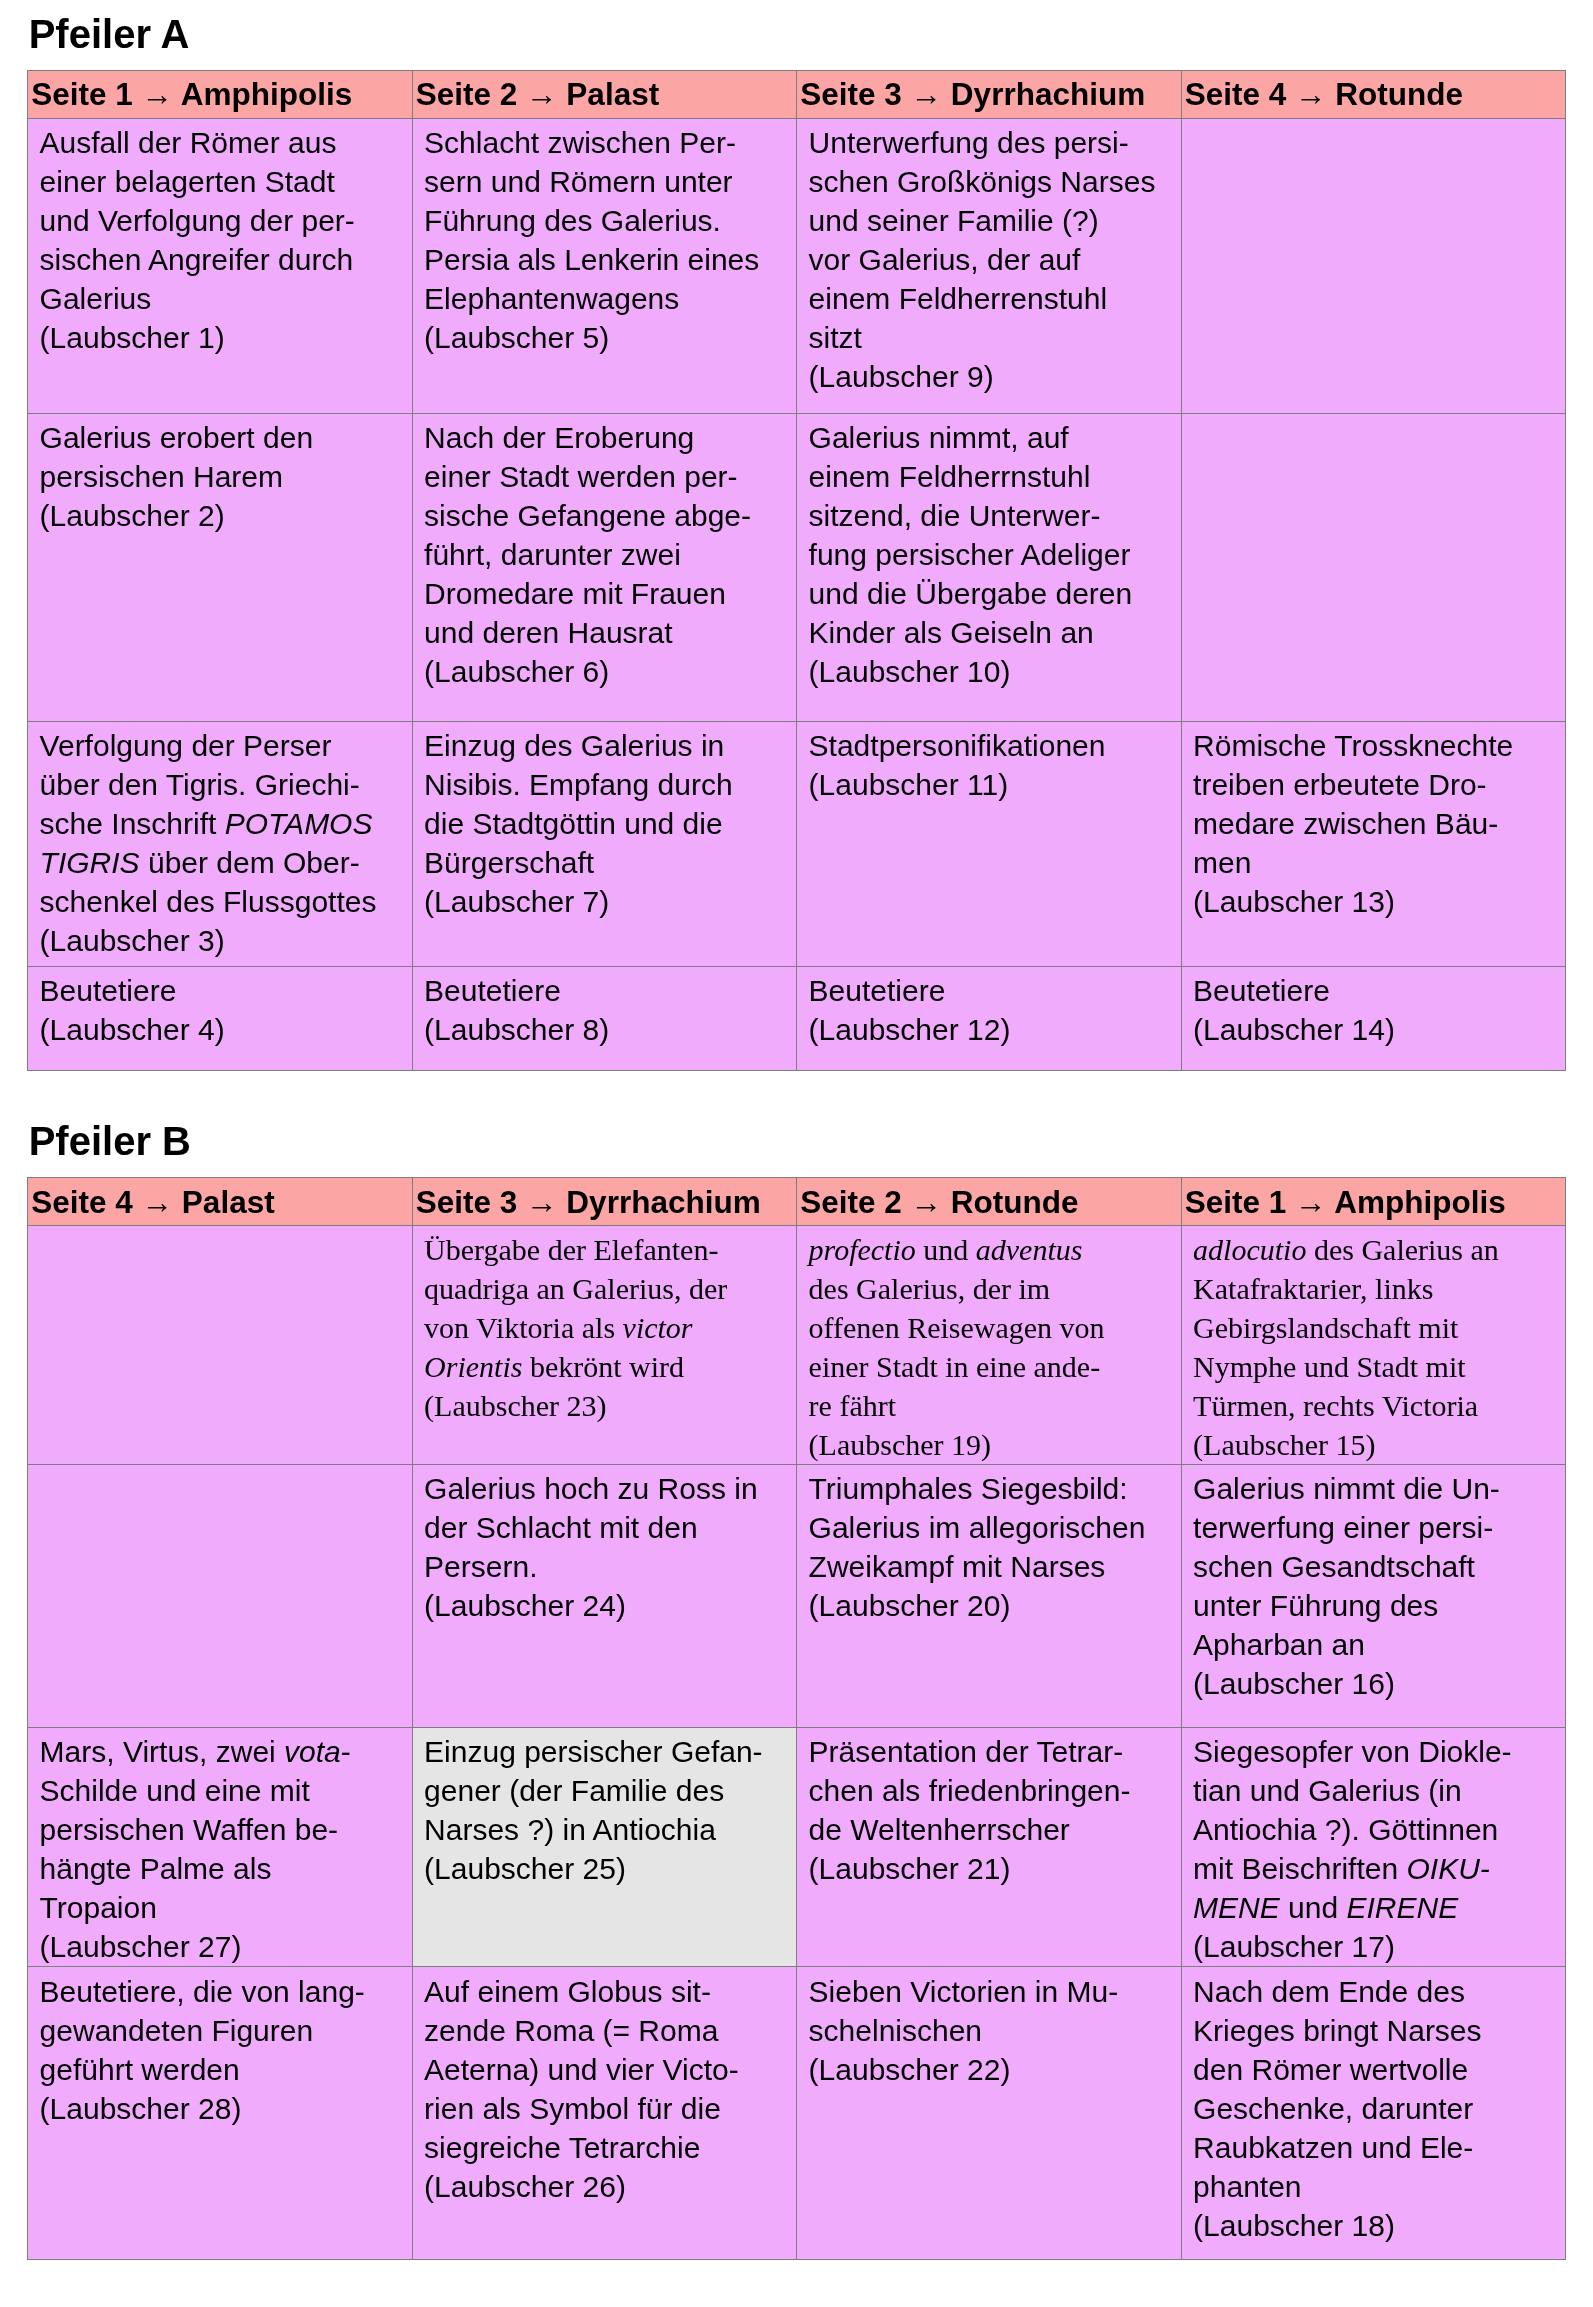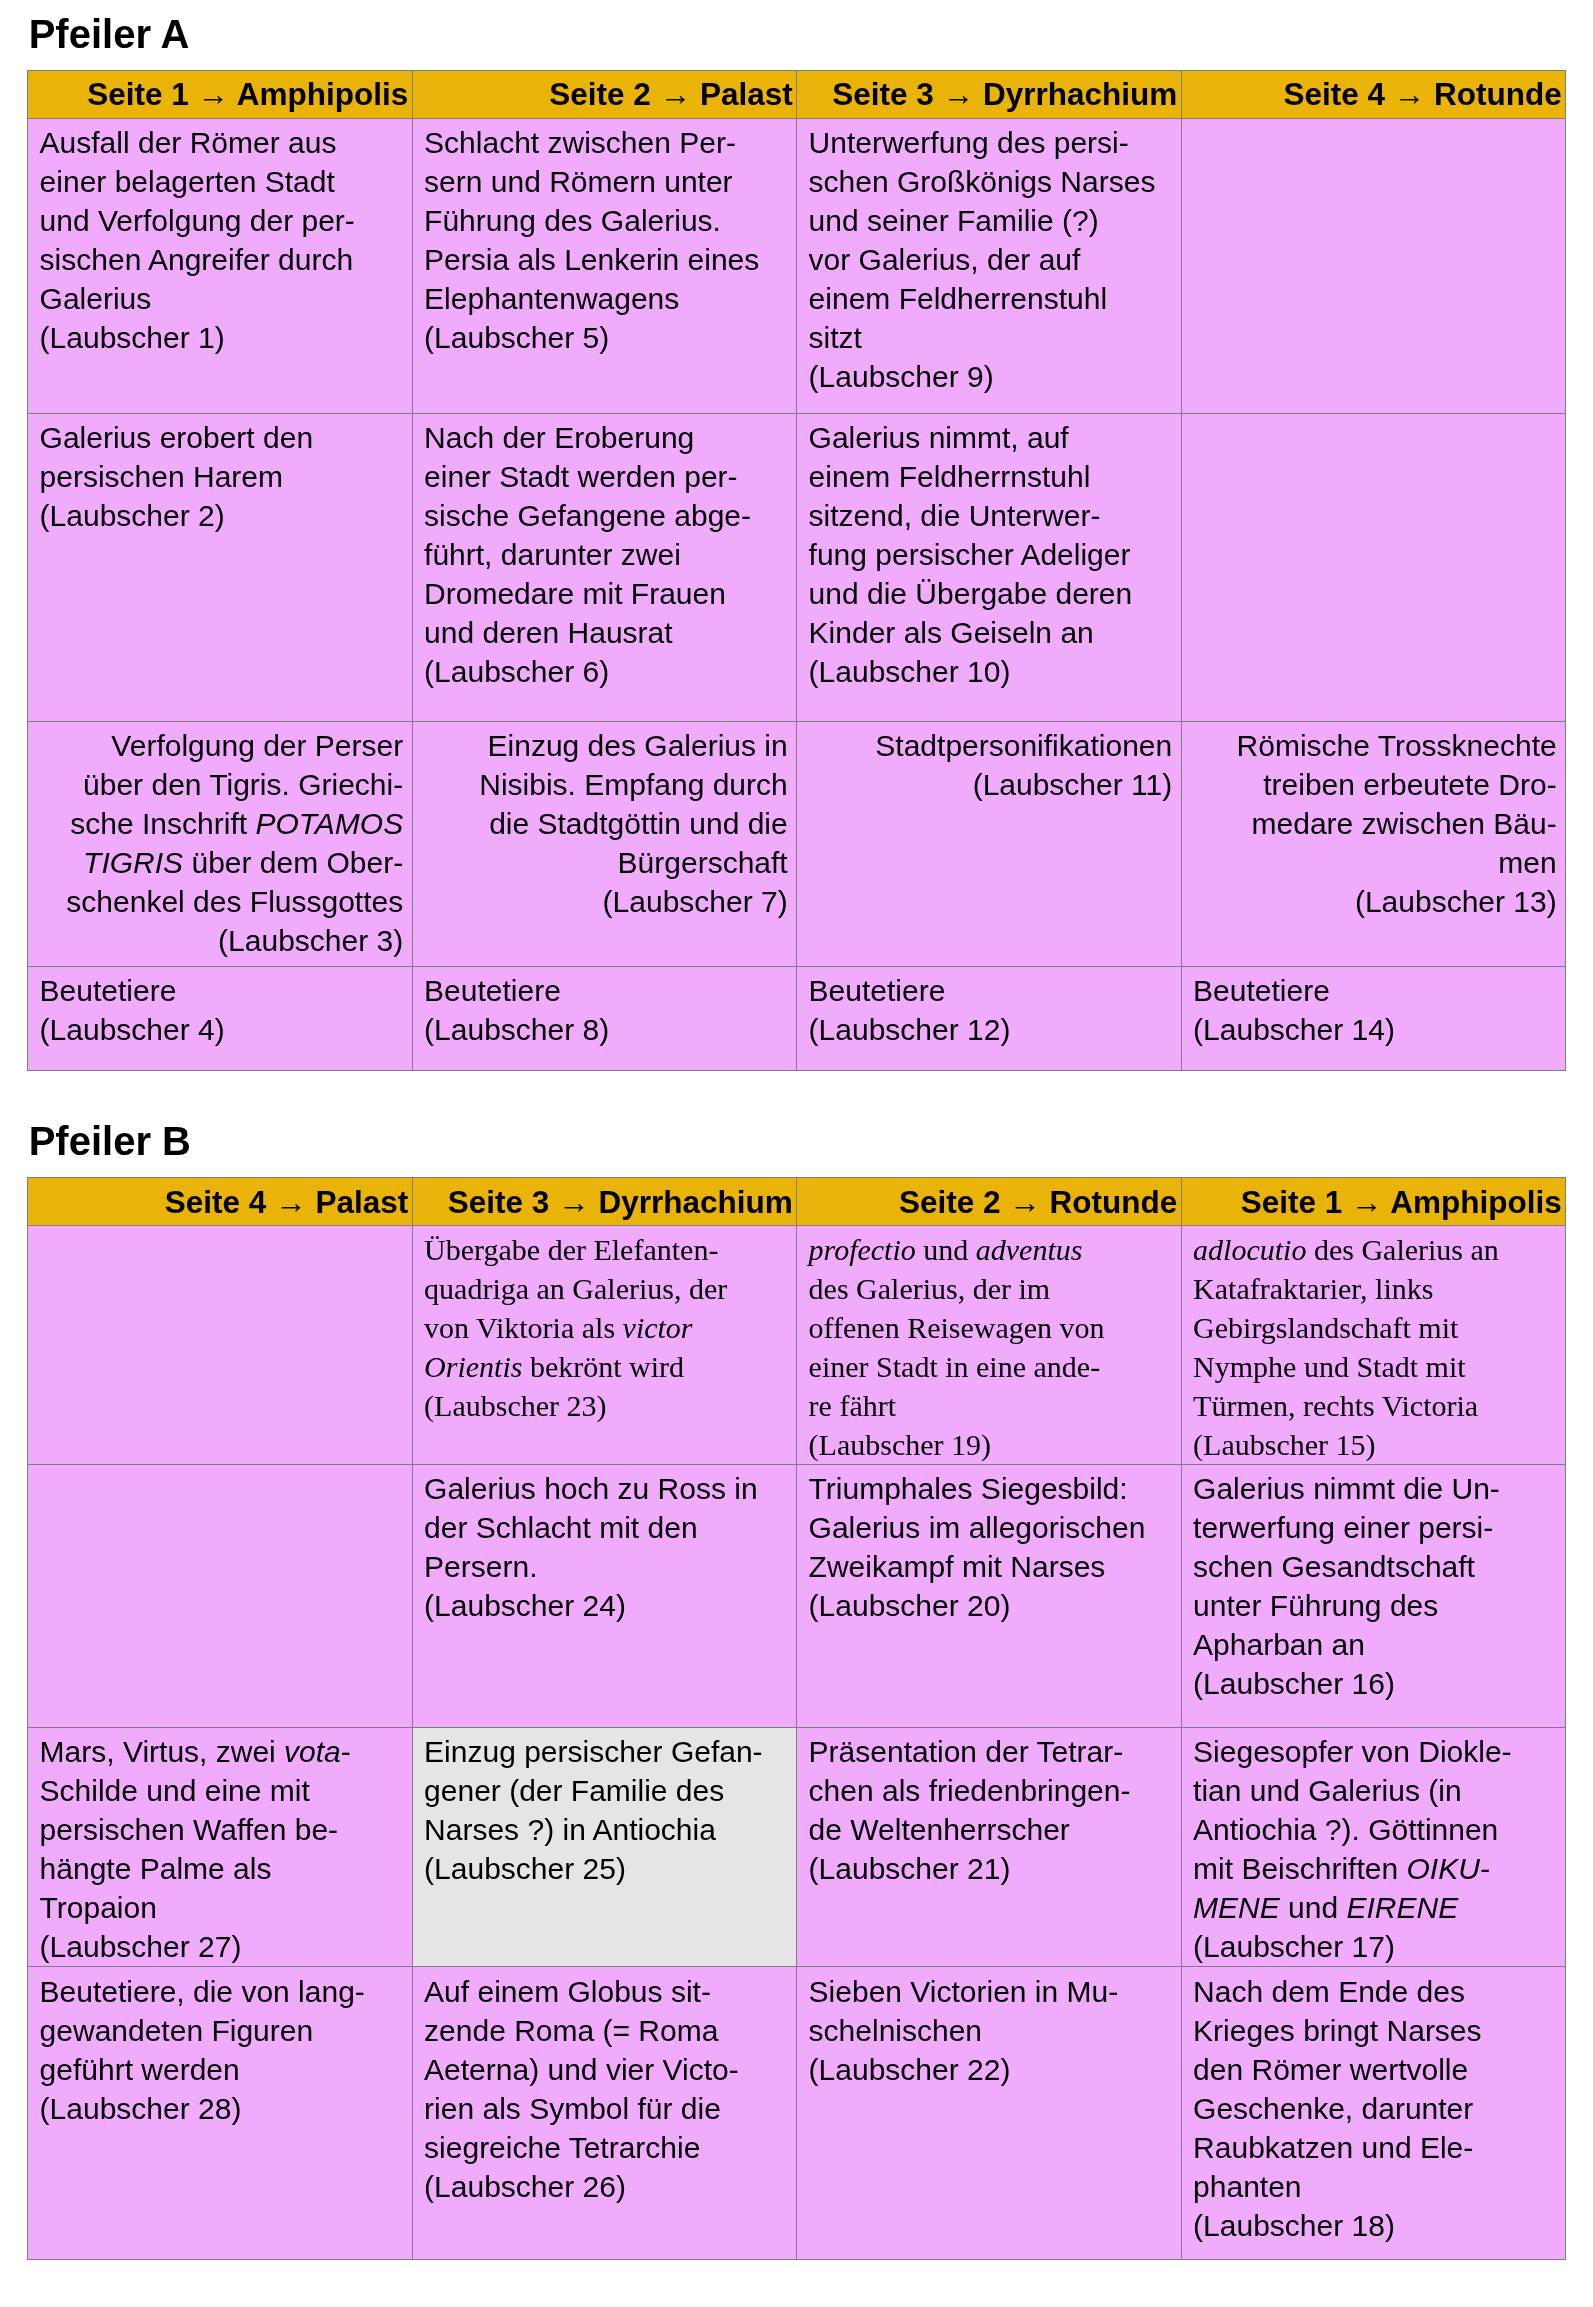"Seite 1 → Amphipolis" .relief-table th { background: #eab308 -> #fca5a5; text-align: right -> left }
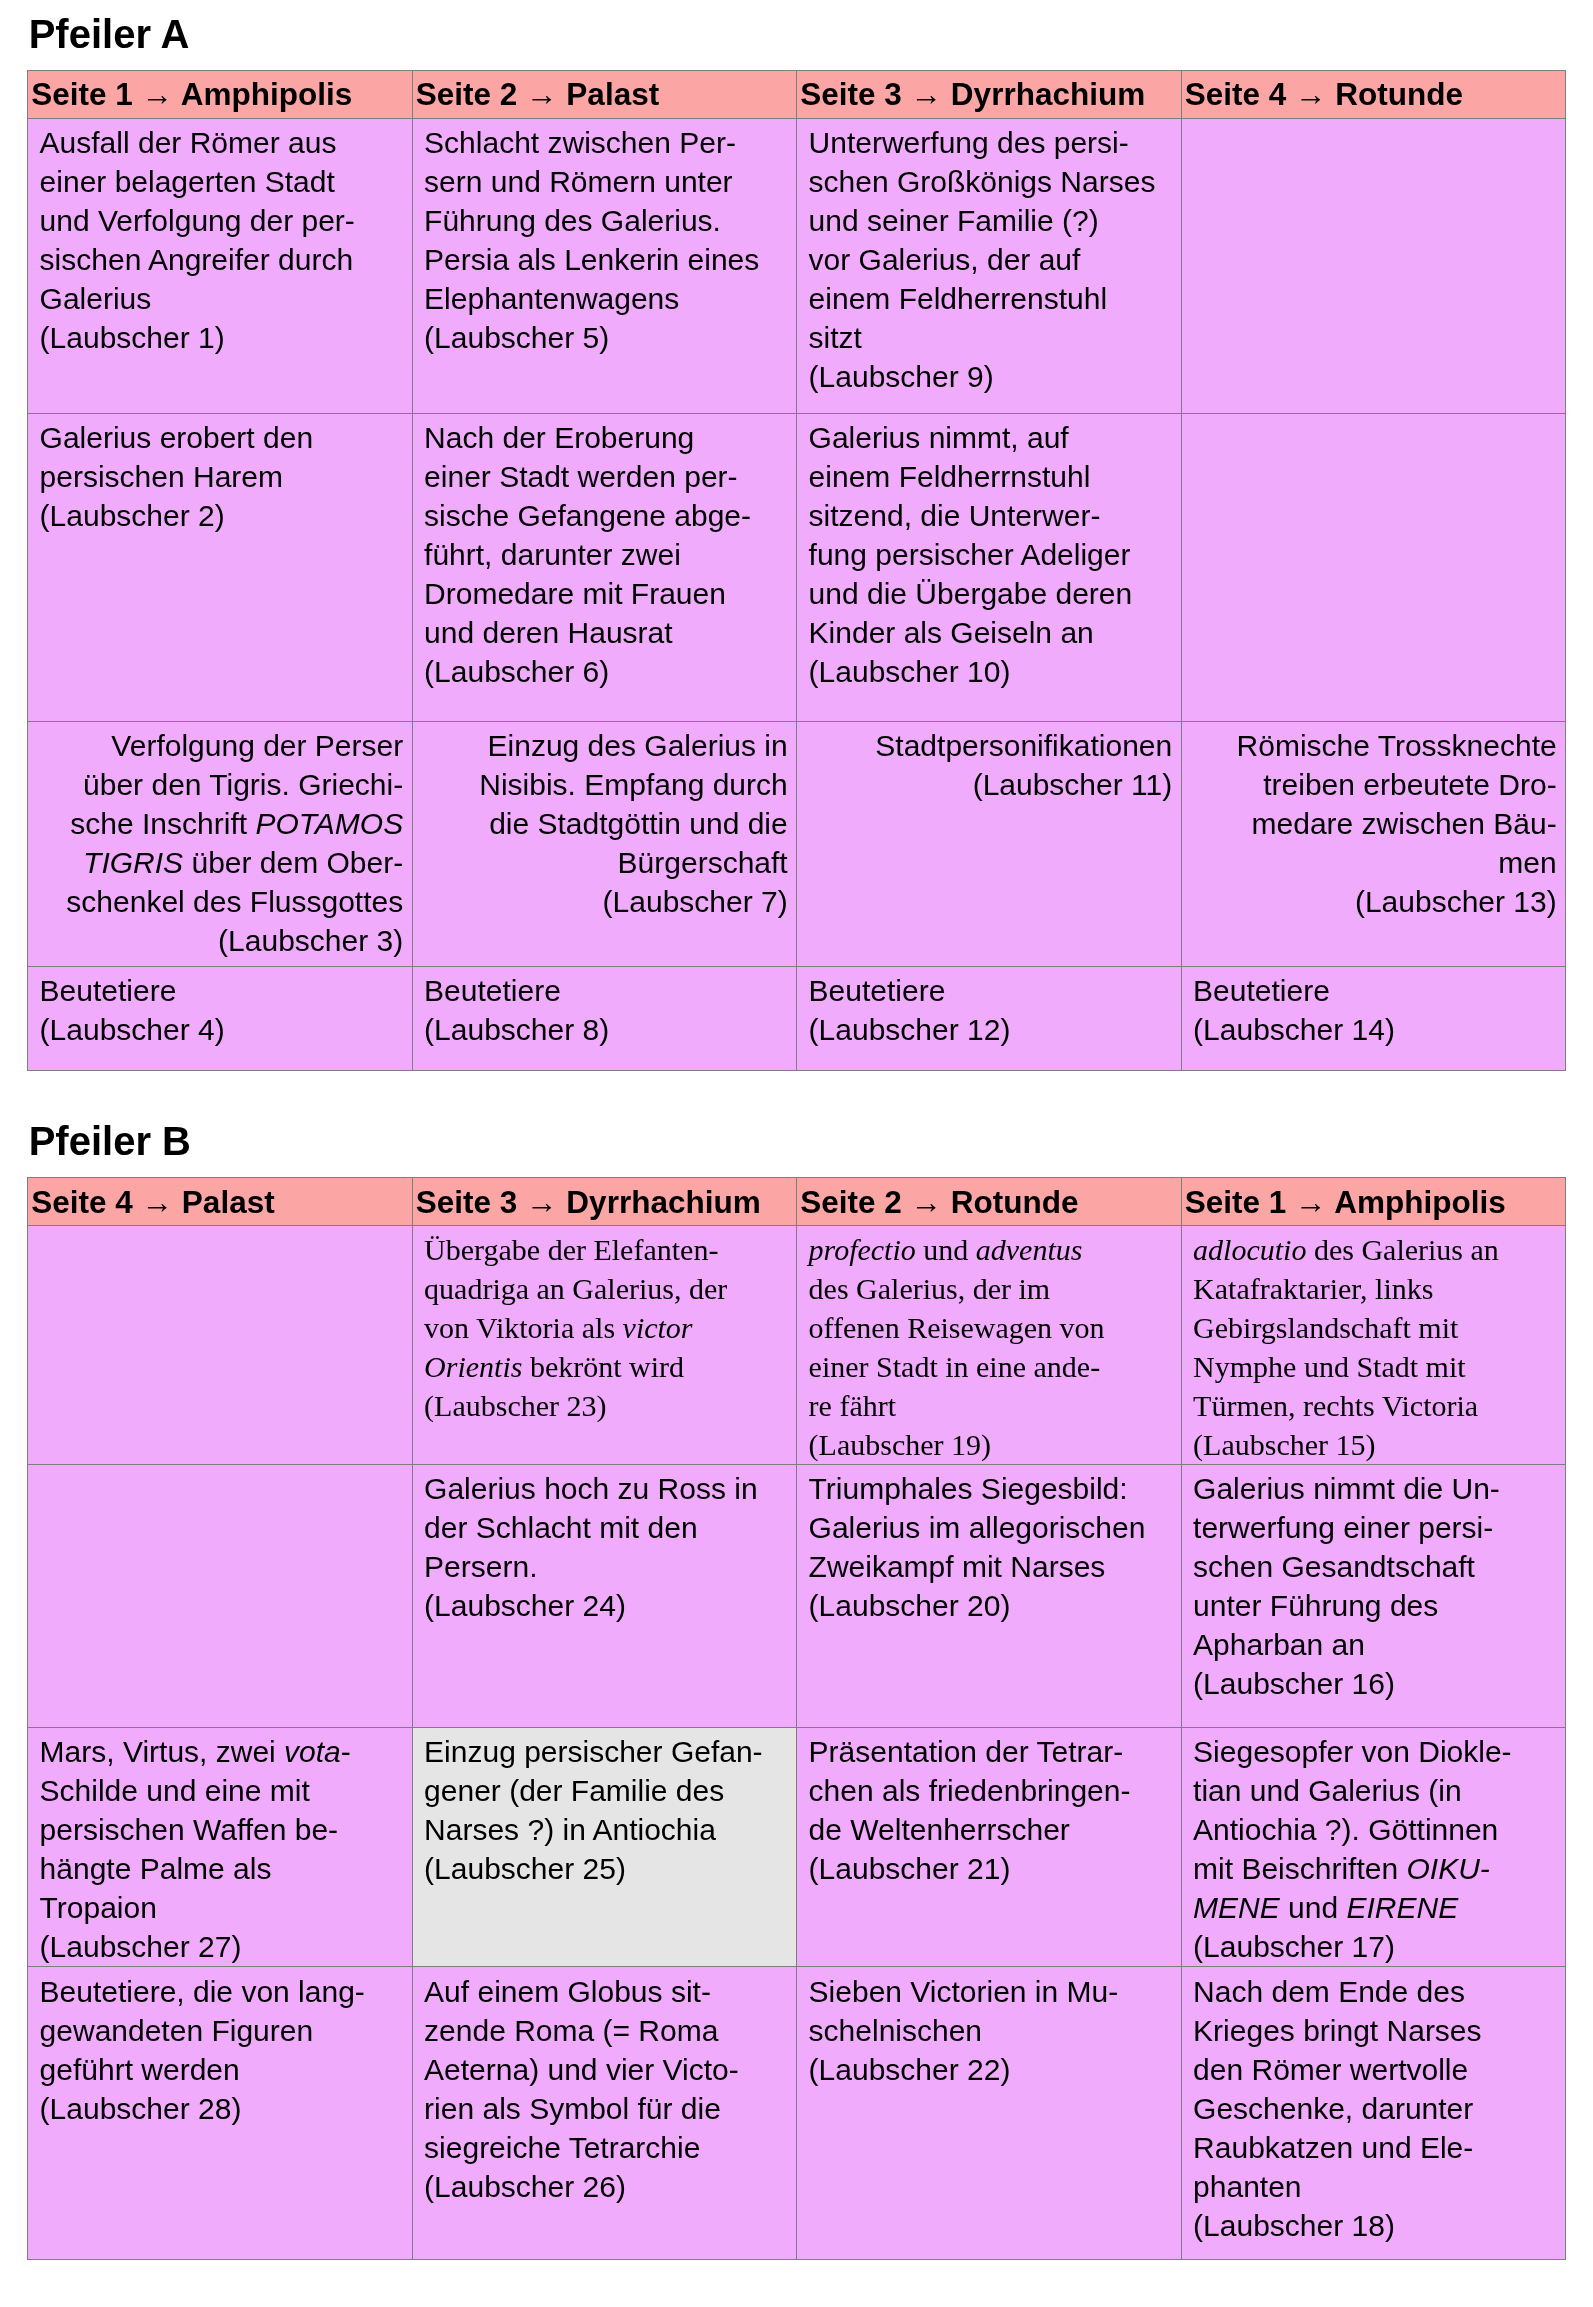"Verfolgung der Perser" .relief-table tr.a-r3 { text-align: right -> none }
